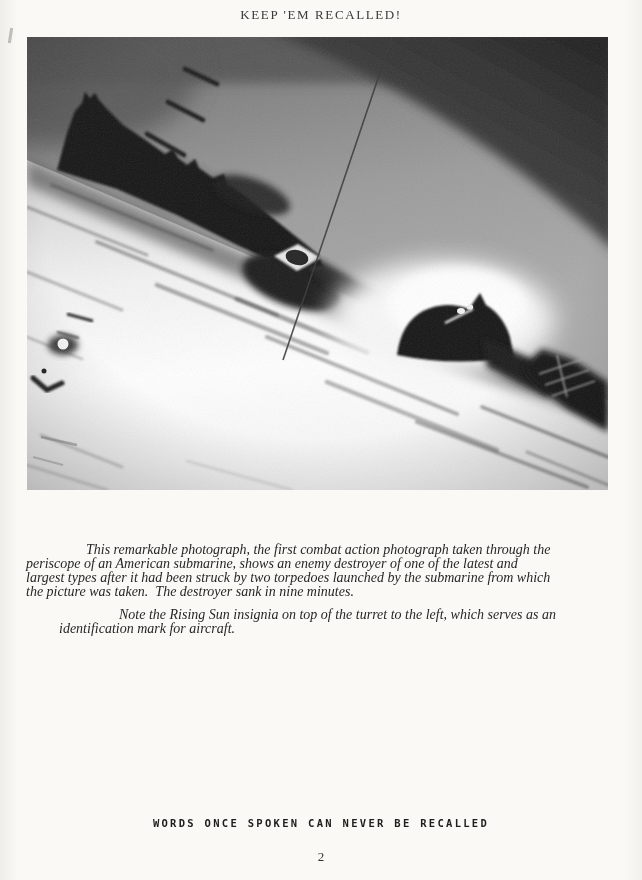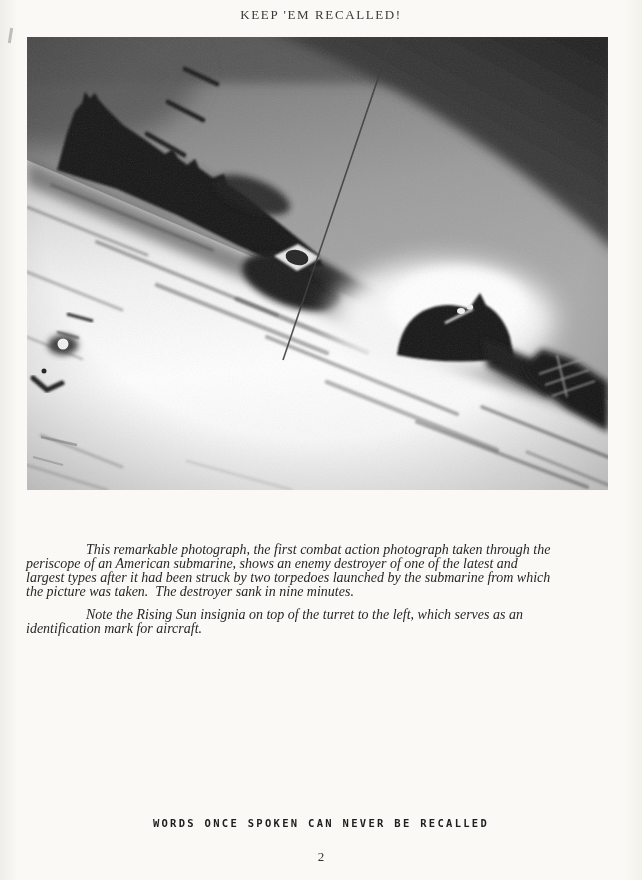"Note the Rising Sun insignia" .body-text p + p { margin-left: none -> 33px }
